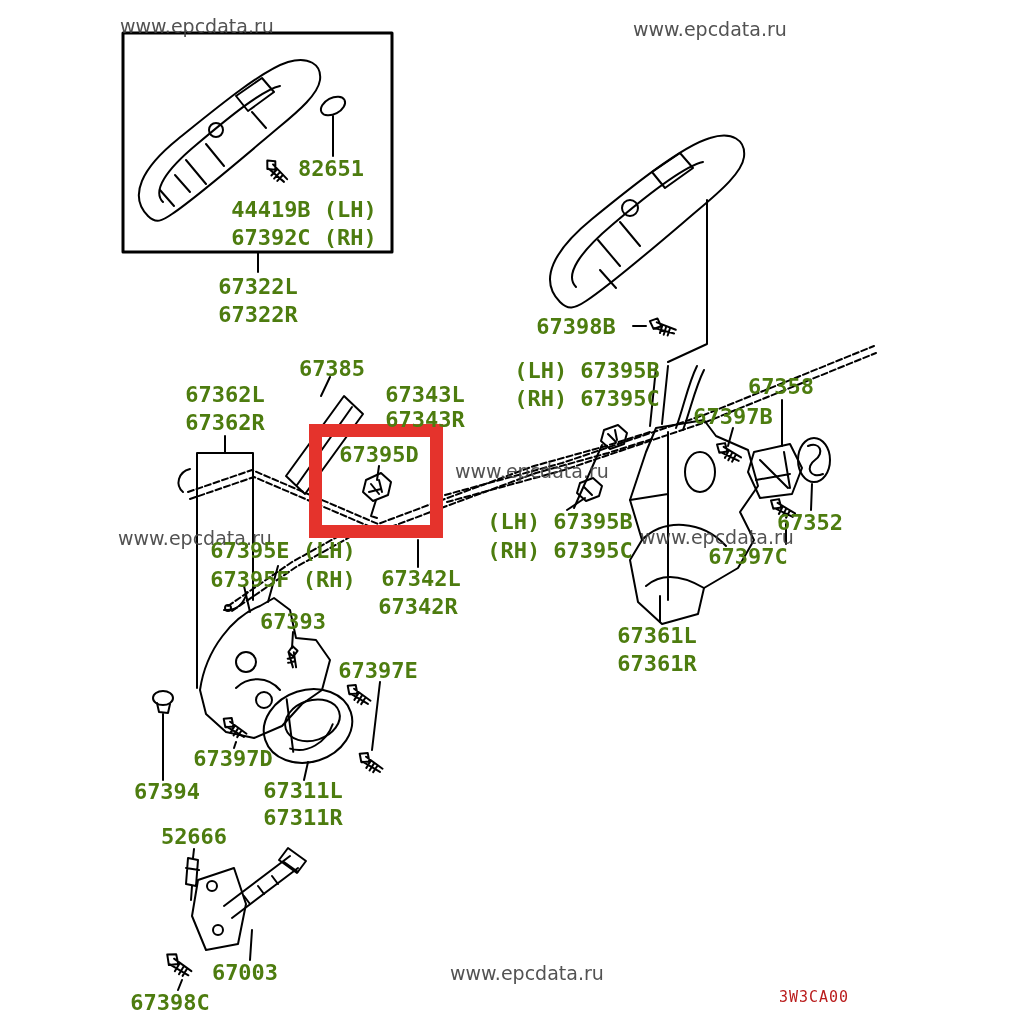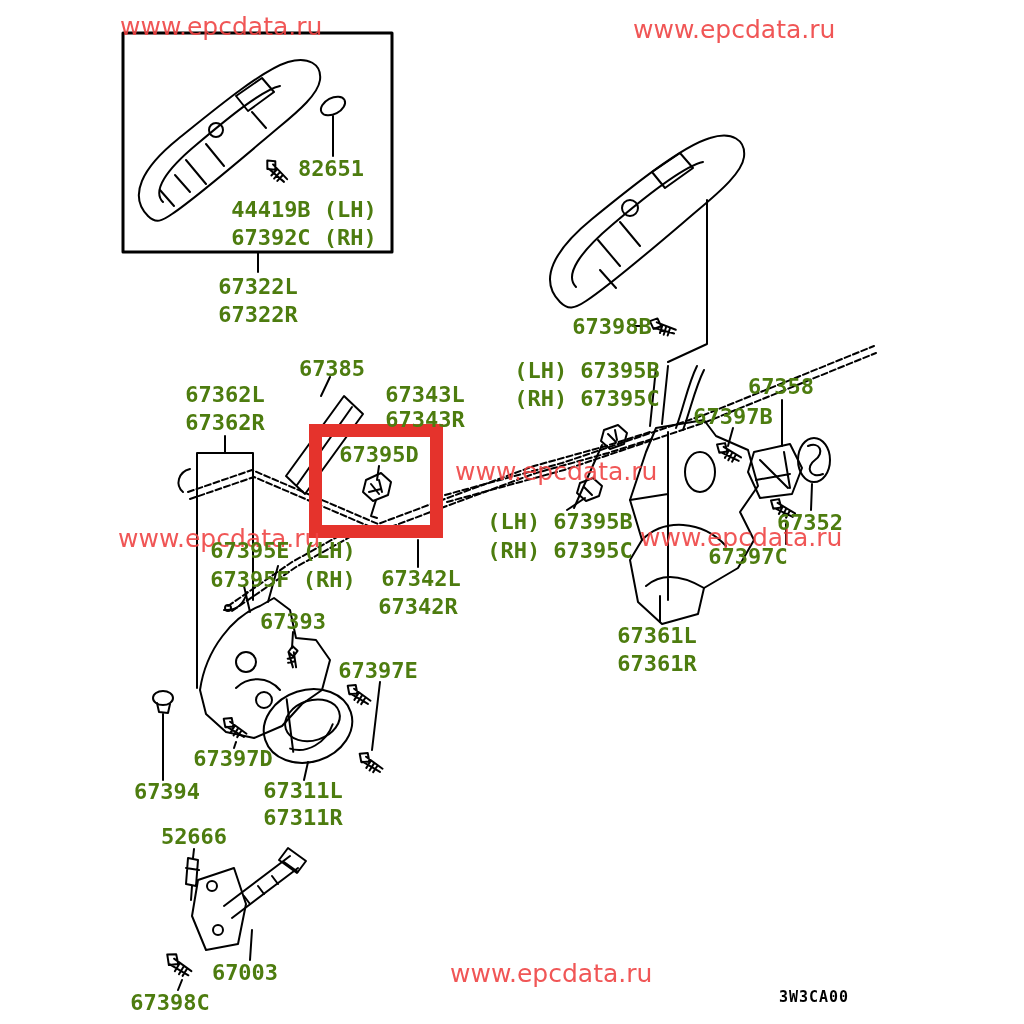"www.epcdata.ru" .wm { color: #ef4444 -> #404040; font-size: 25px -> 19px }
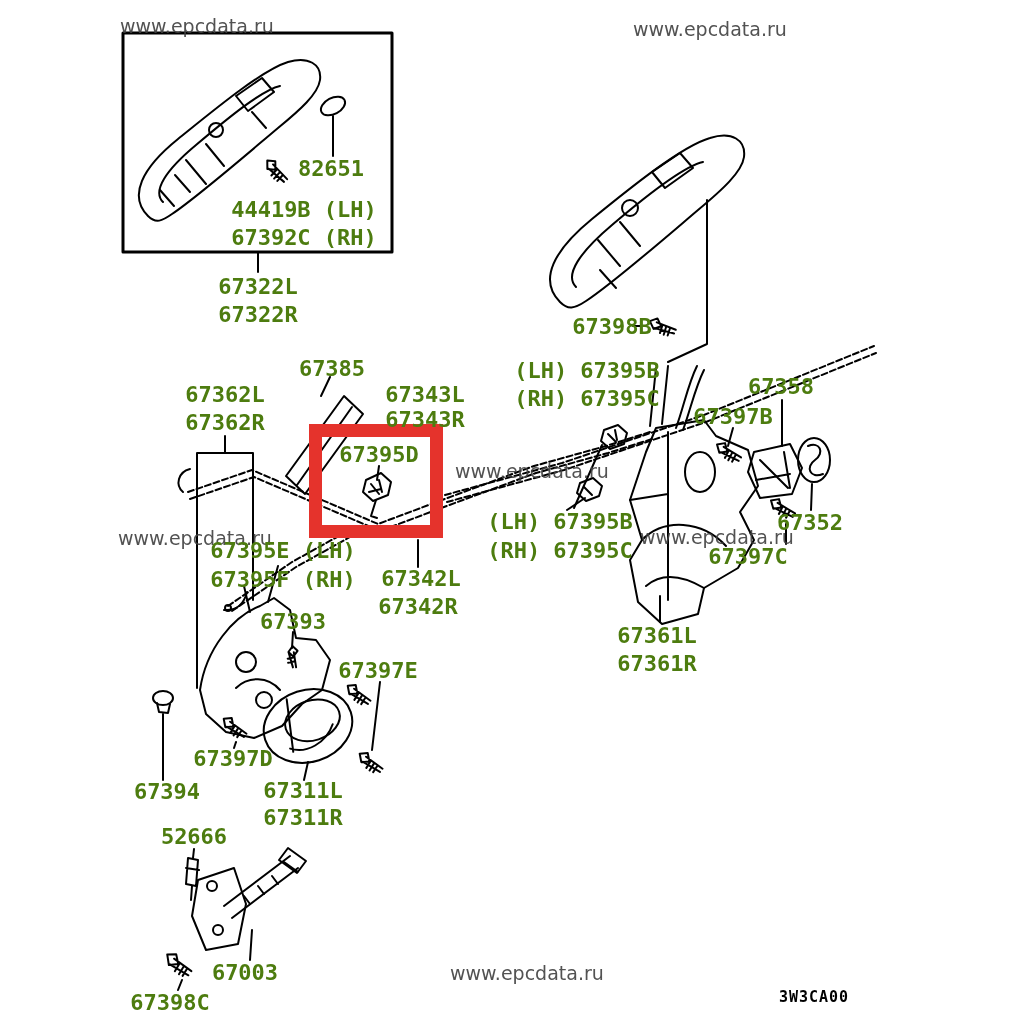"67398B" div.lbl { left: 612px -> 576px }
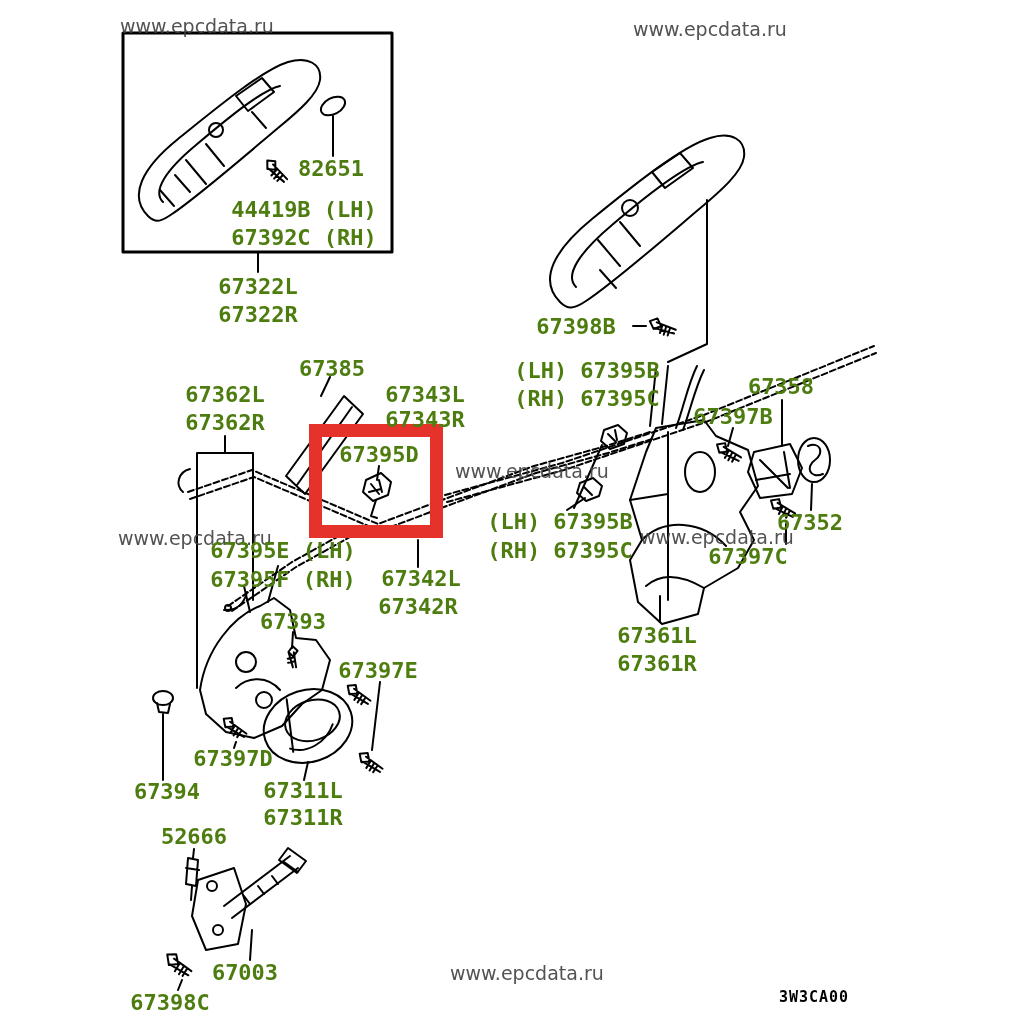"3W3CA00" .code { color: #000000 -> #b91c1c; font-weight: bold -> normal }
